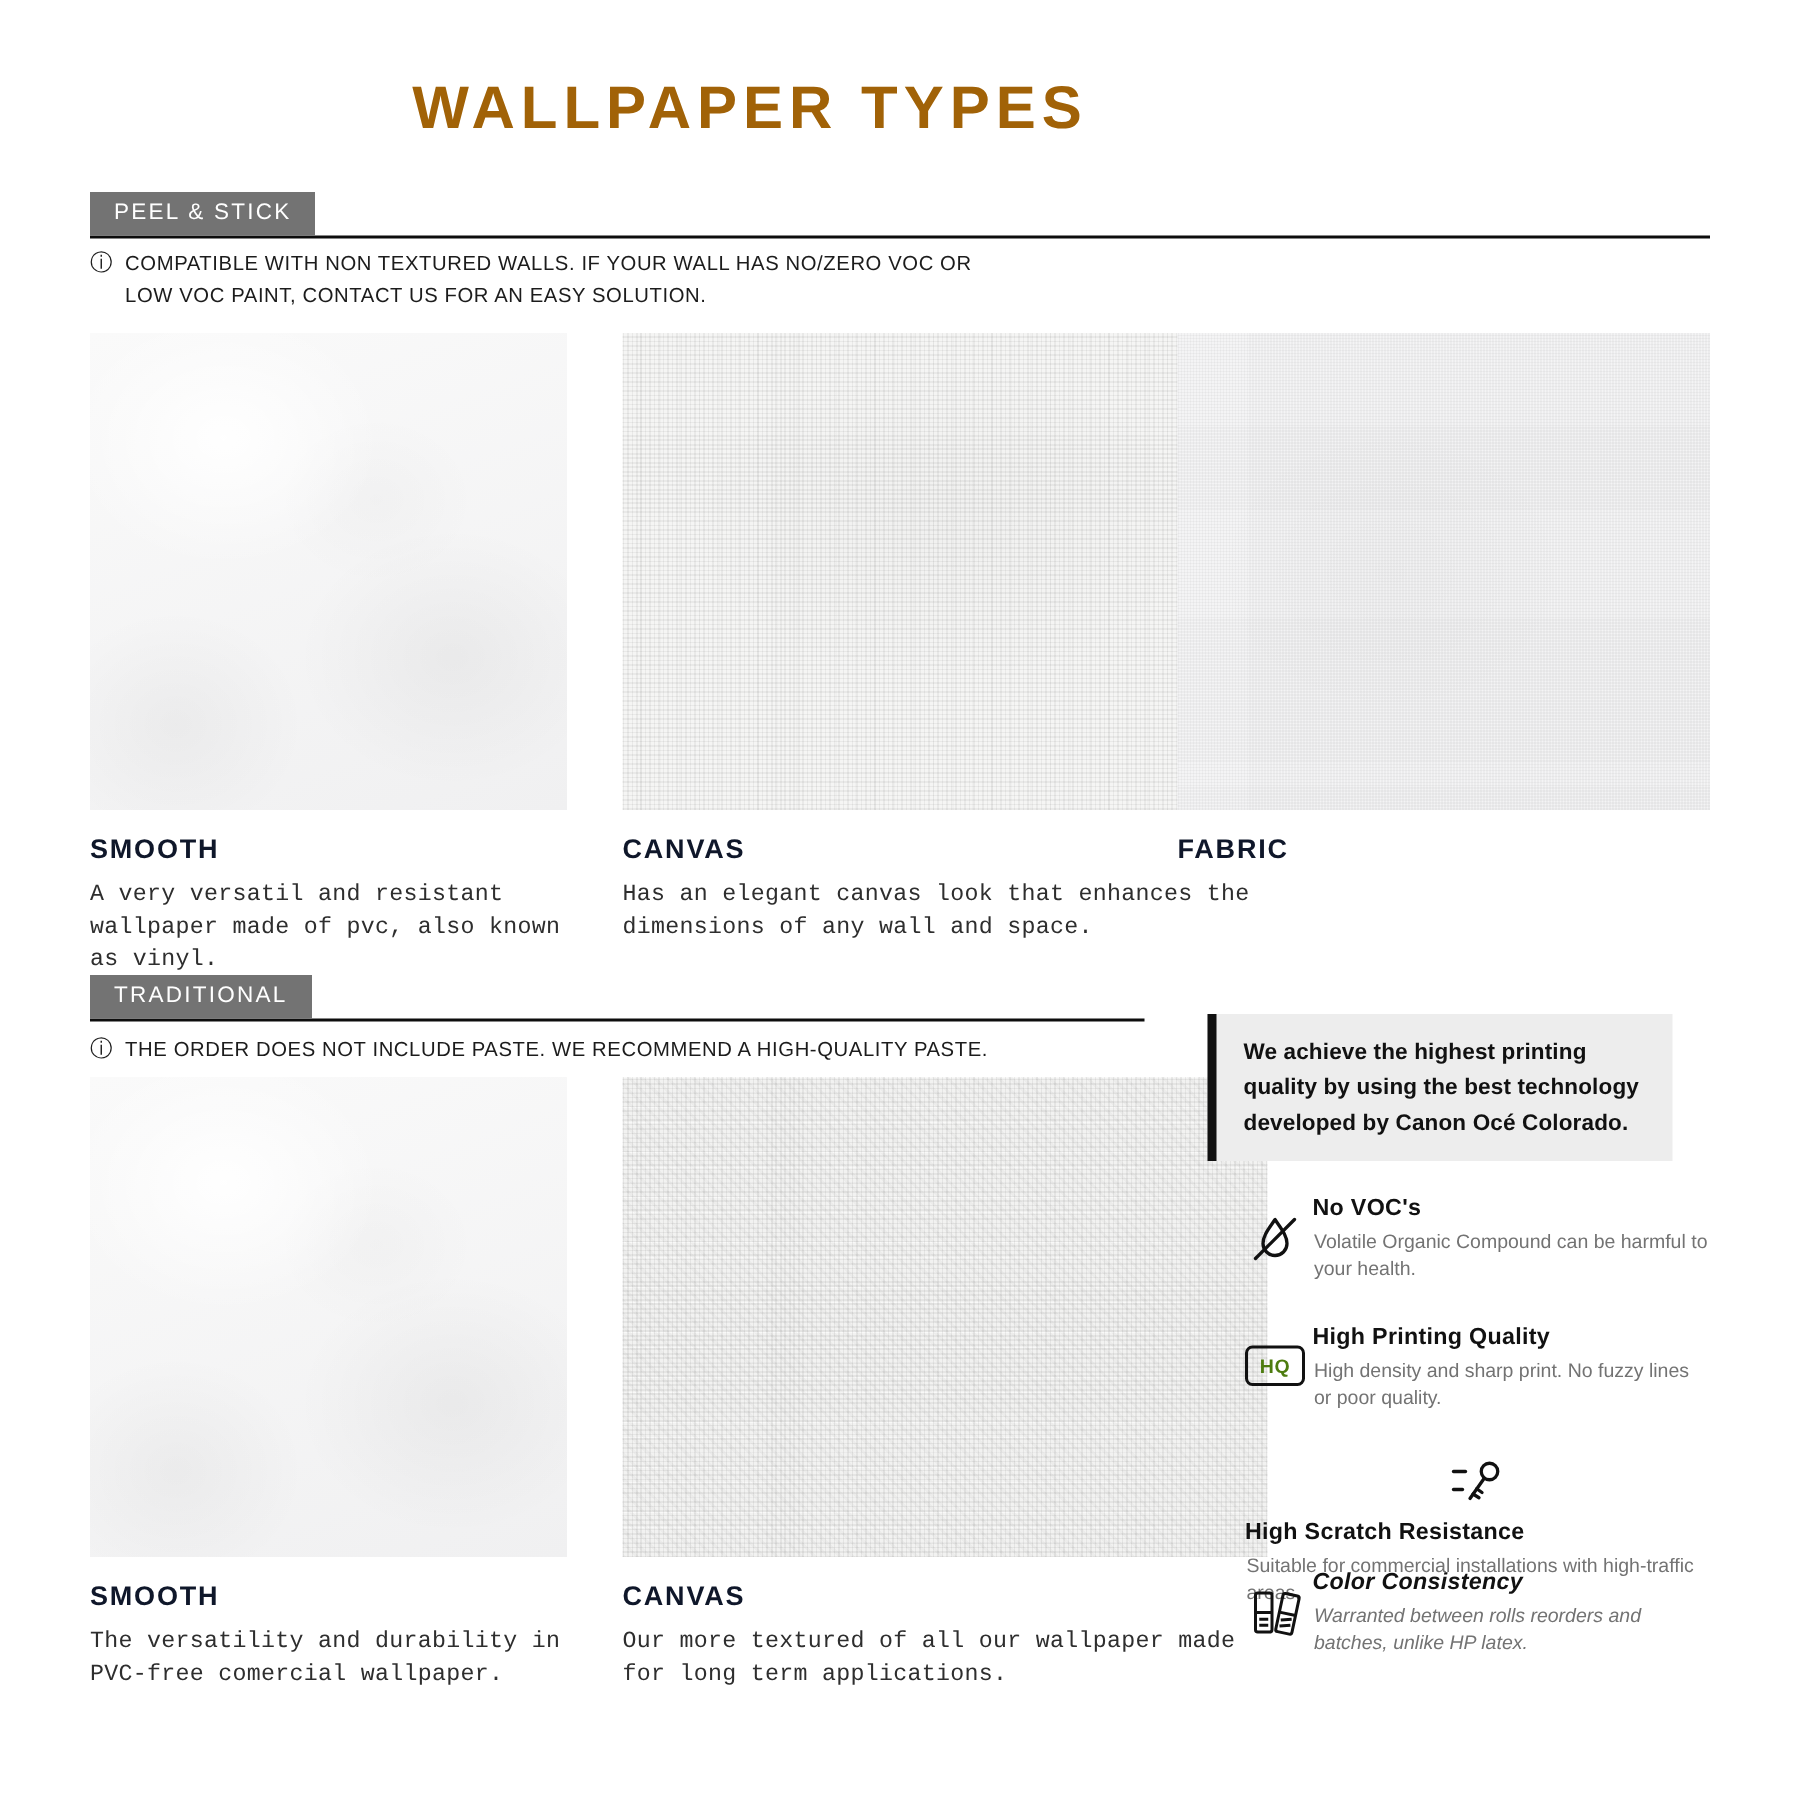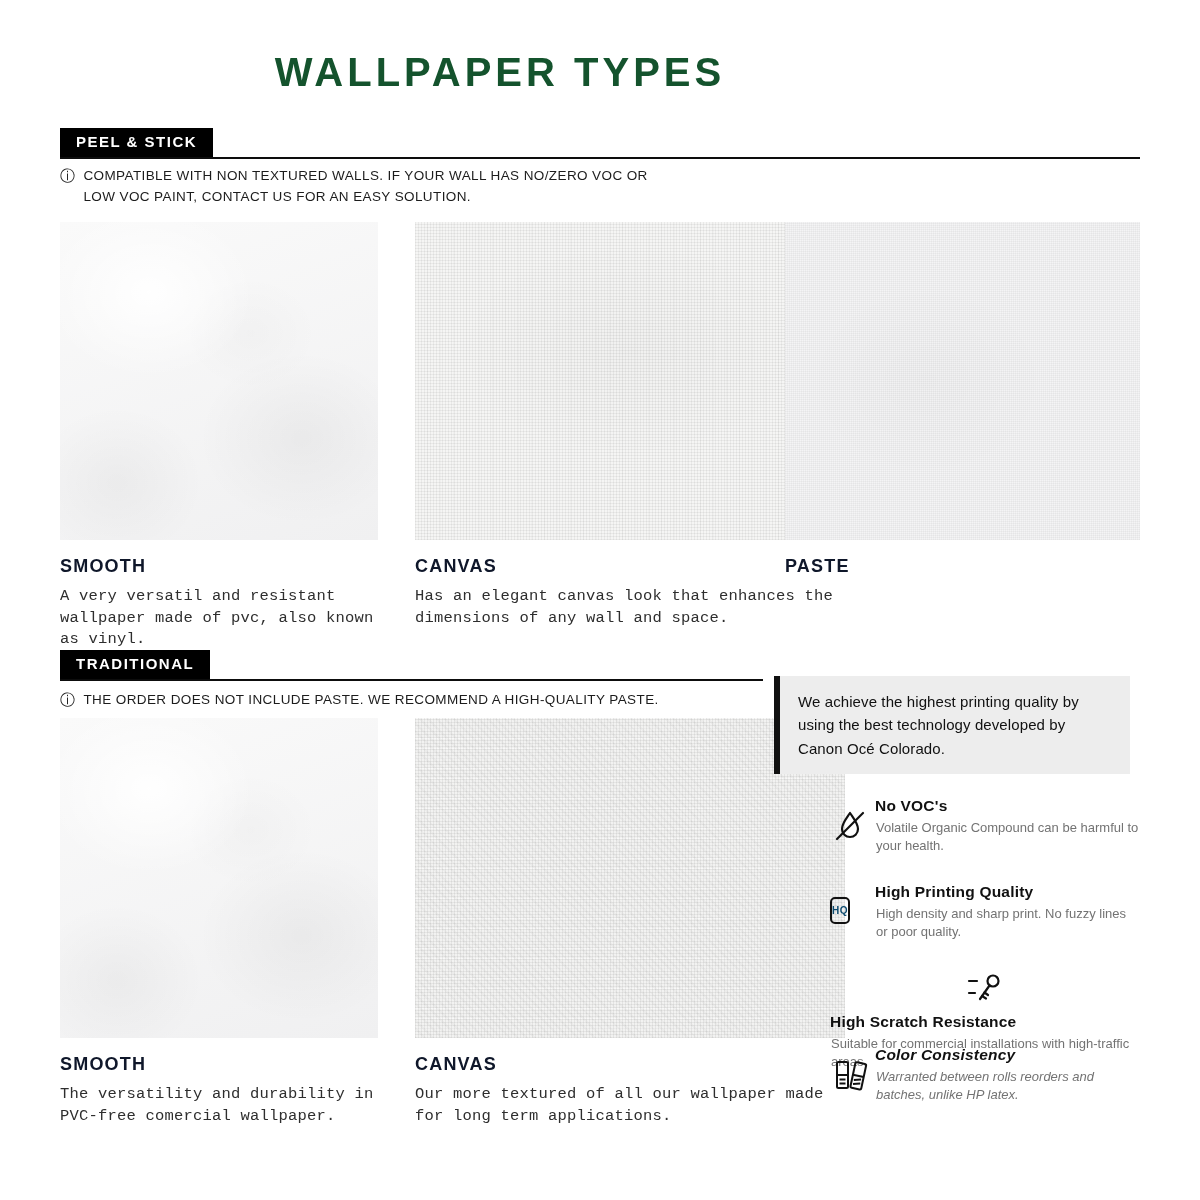"WALLPAPER TYPES" .title { color: #14532d -> #a16207 }
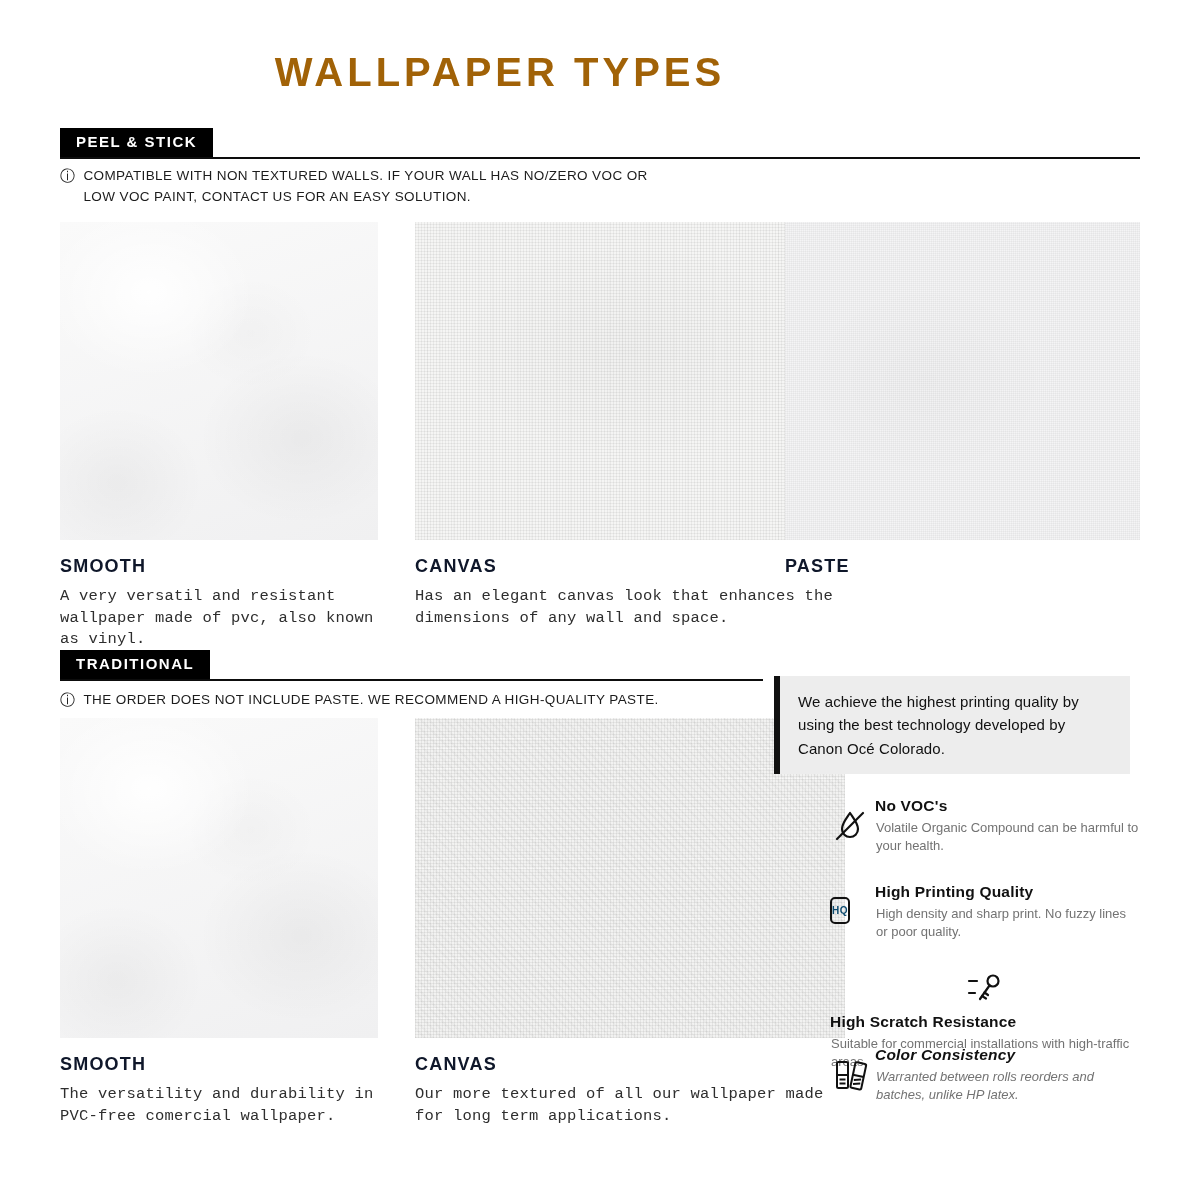"PEEL & STICK" .badge { background: #000000 -> #737373; font-weight: 700 -> 400 }
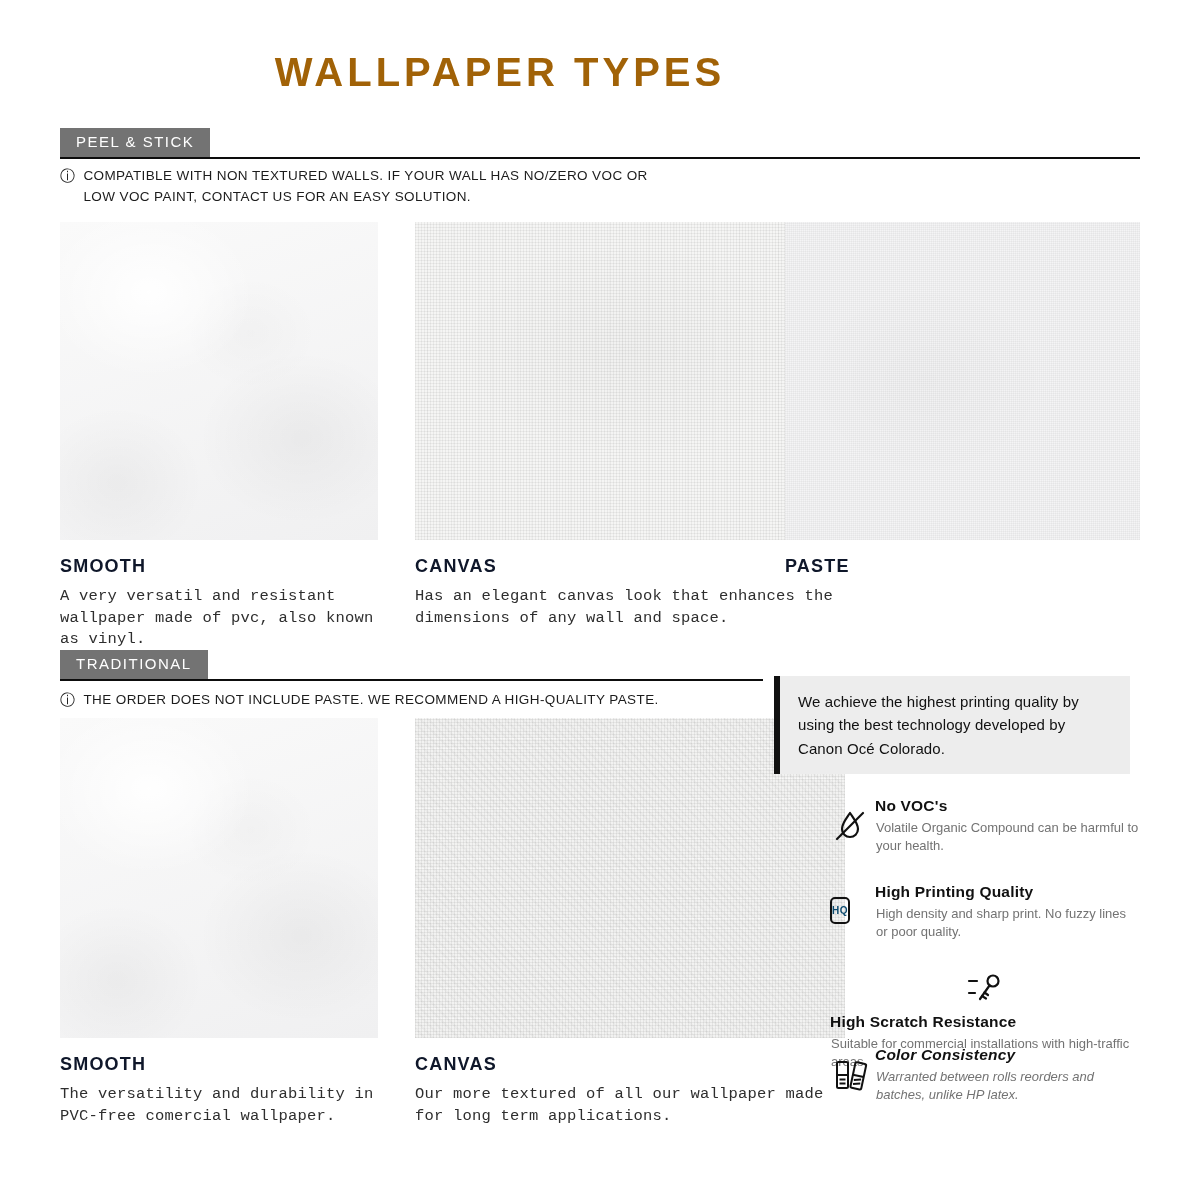"PASTE" h3.card-title { text: PASTE -> FABRIC }
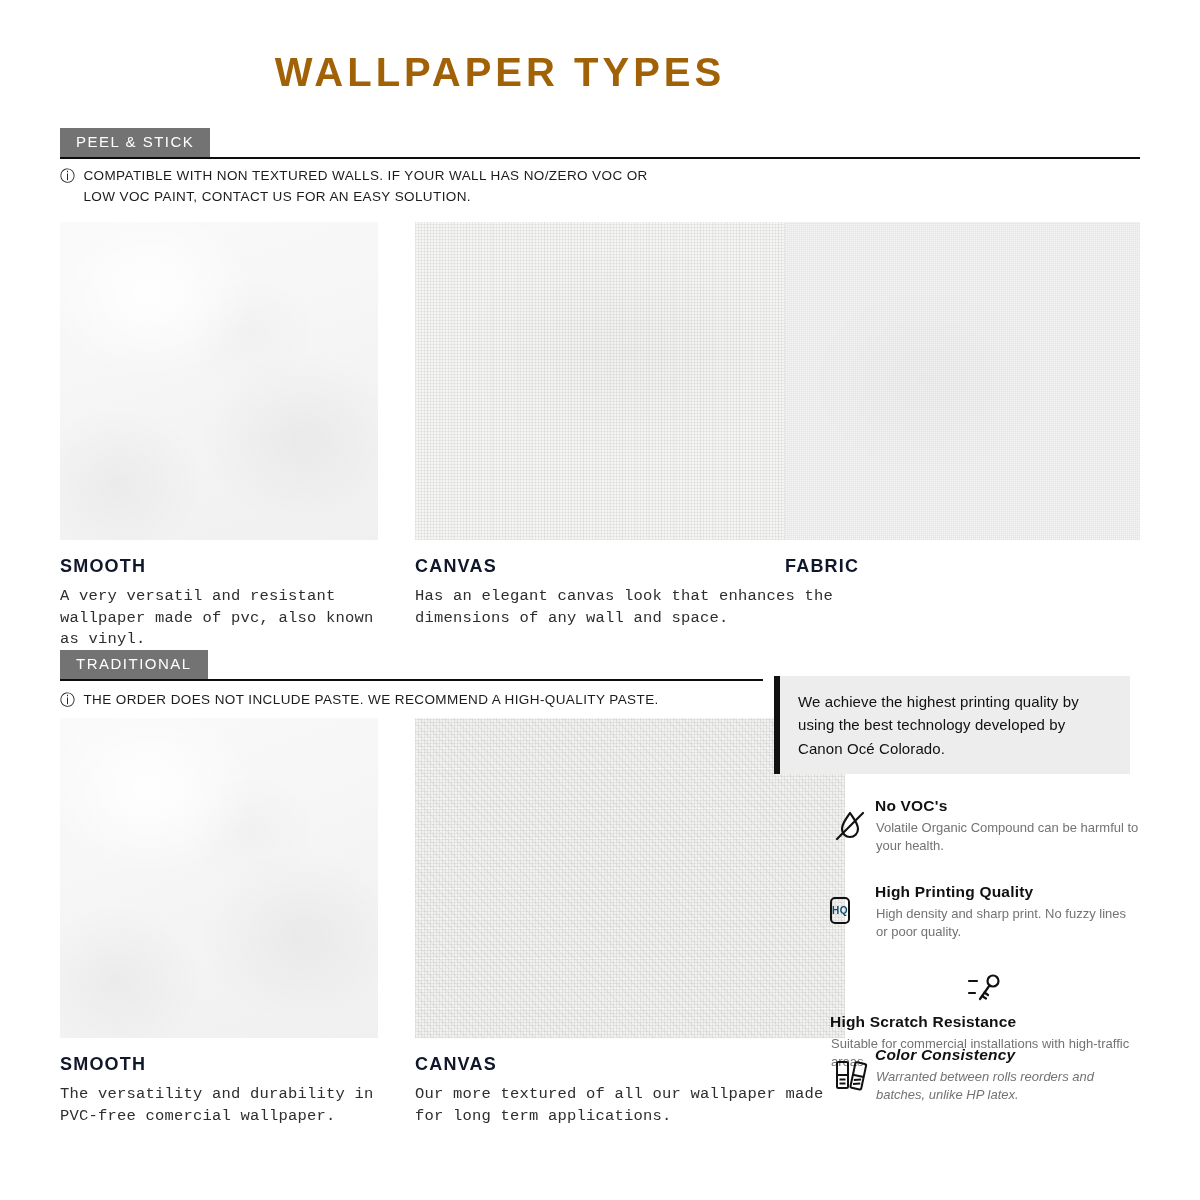"We achieve the highest printing" .quote { font-weight: none -> bold; left: 774px -> 805px; width: 356px -> 310px }
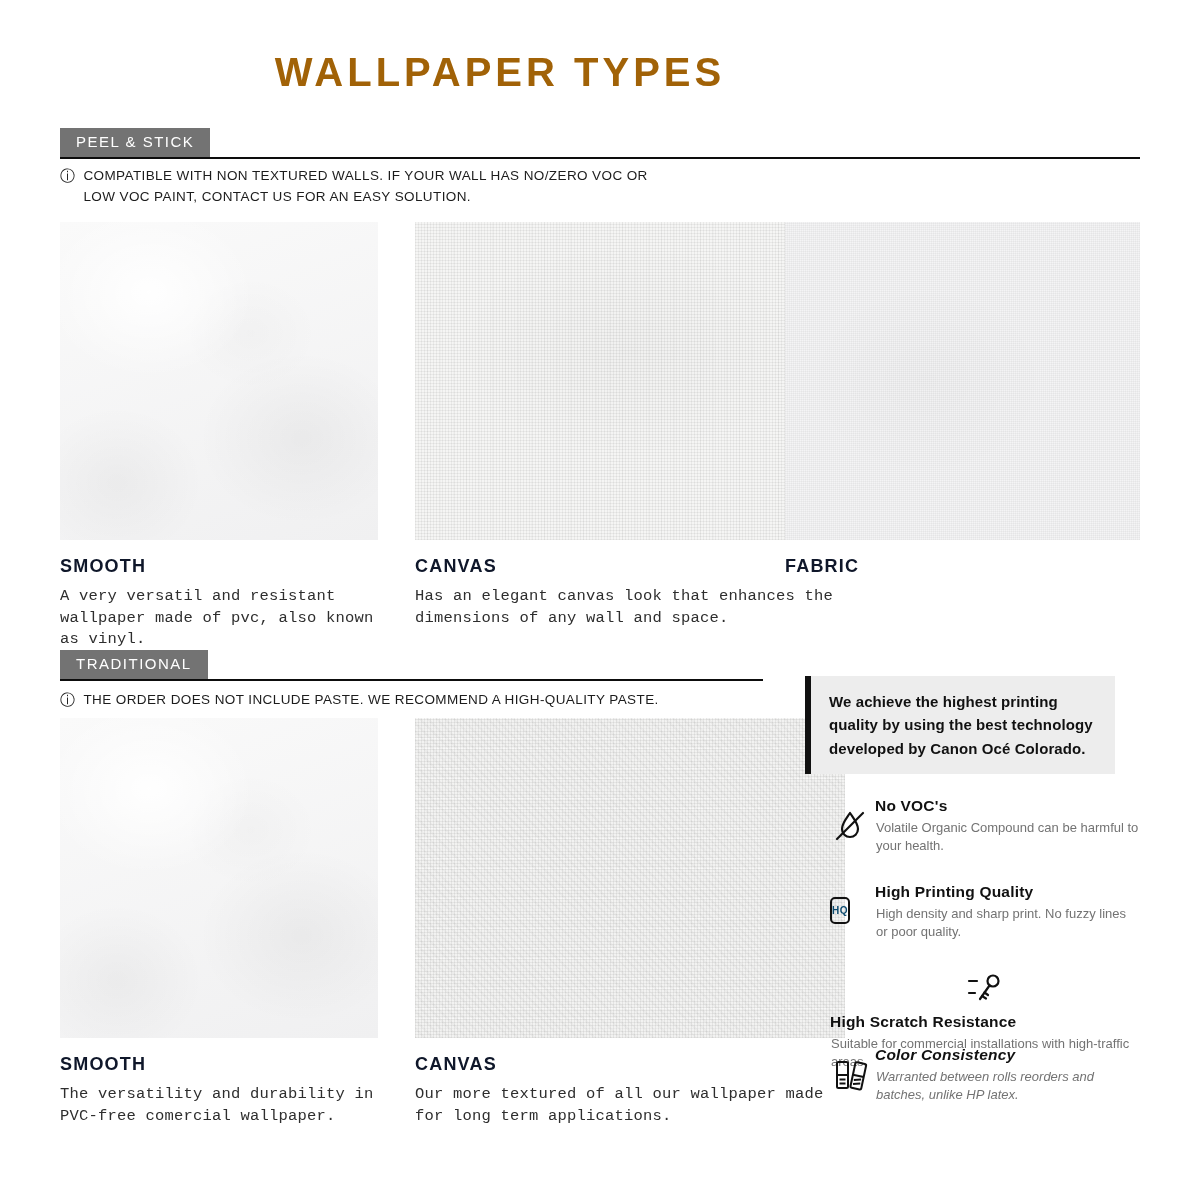"HQ" .hq-box { color: #0c4a6e -> #4d7c0f; font-size: 10px -> 13px; width: 20px -> 40px }
